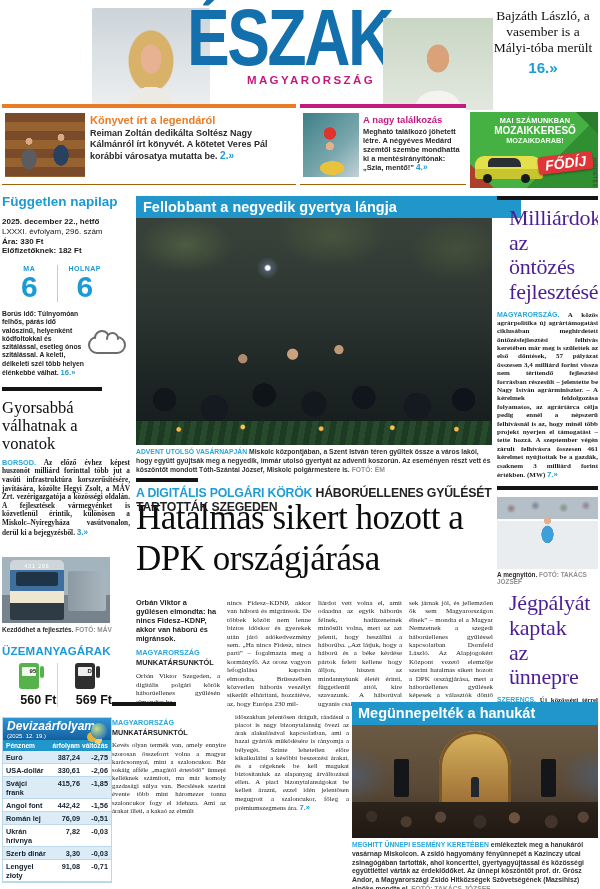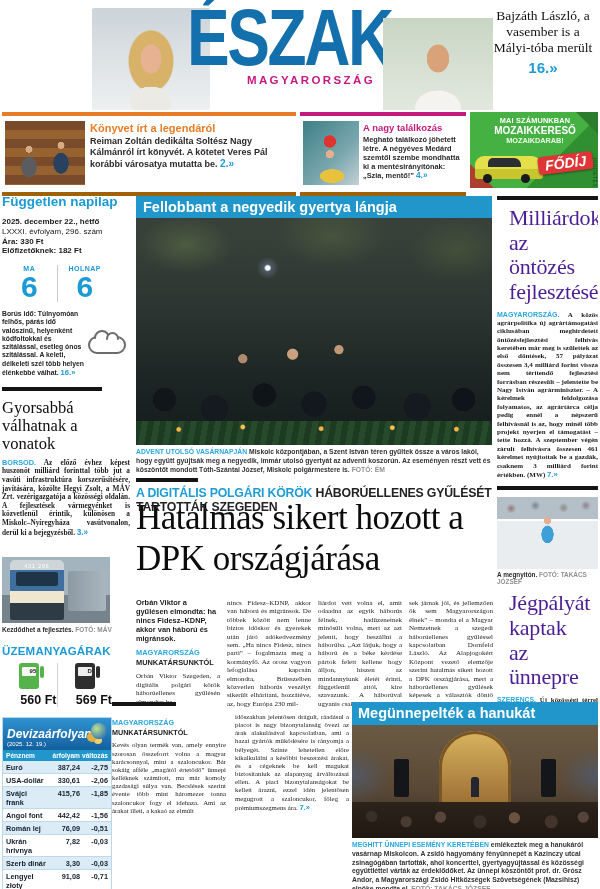"Könyvet írt a legendáról" .strip-box { border-bottom: 4px solid #a16207 -> 1px solid #a16207; top: 112px -> 104px }
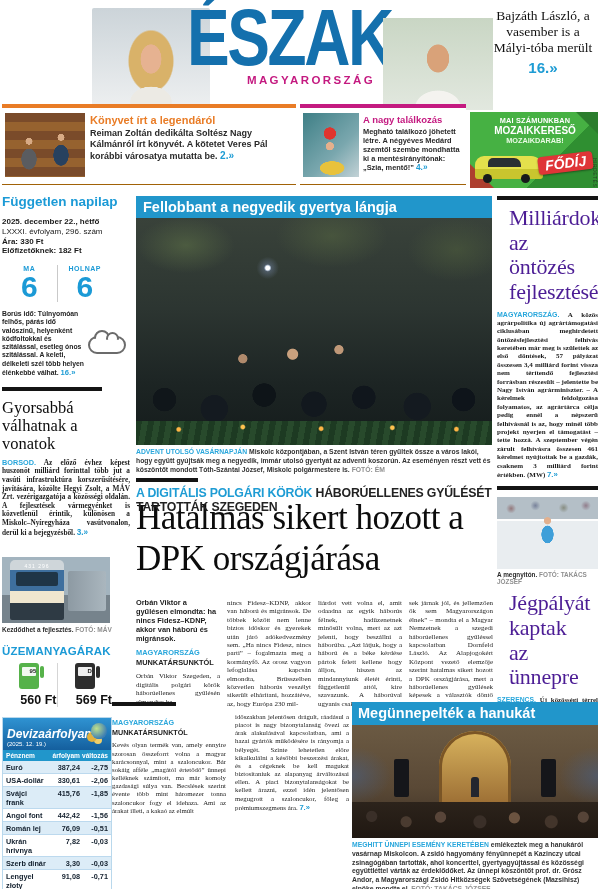"Fellobbant a negyedik gyertya lángja" .photo-bar { width: 356px -> 385px }
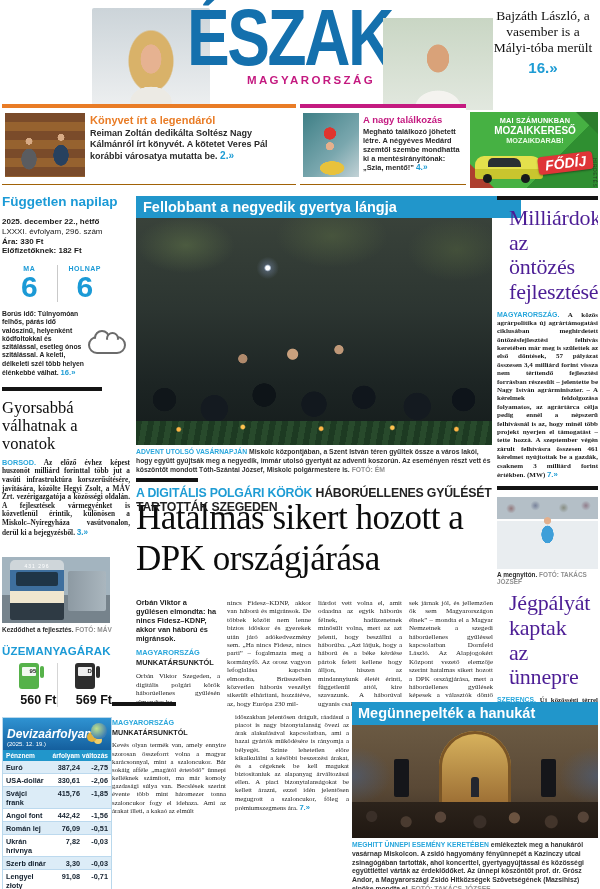"Devizaárfolyam" .fx-head { height: 32px -> 22px; padding: 10px 4px -> 2px 4px }
